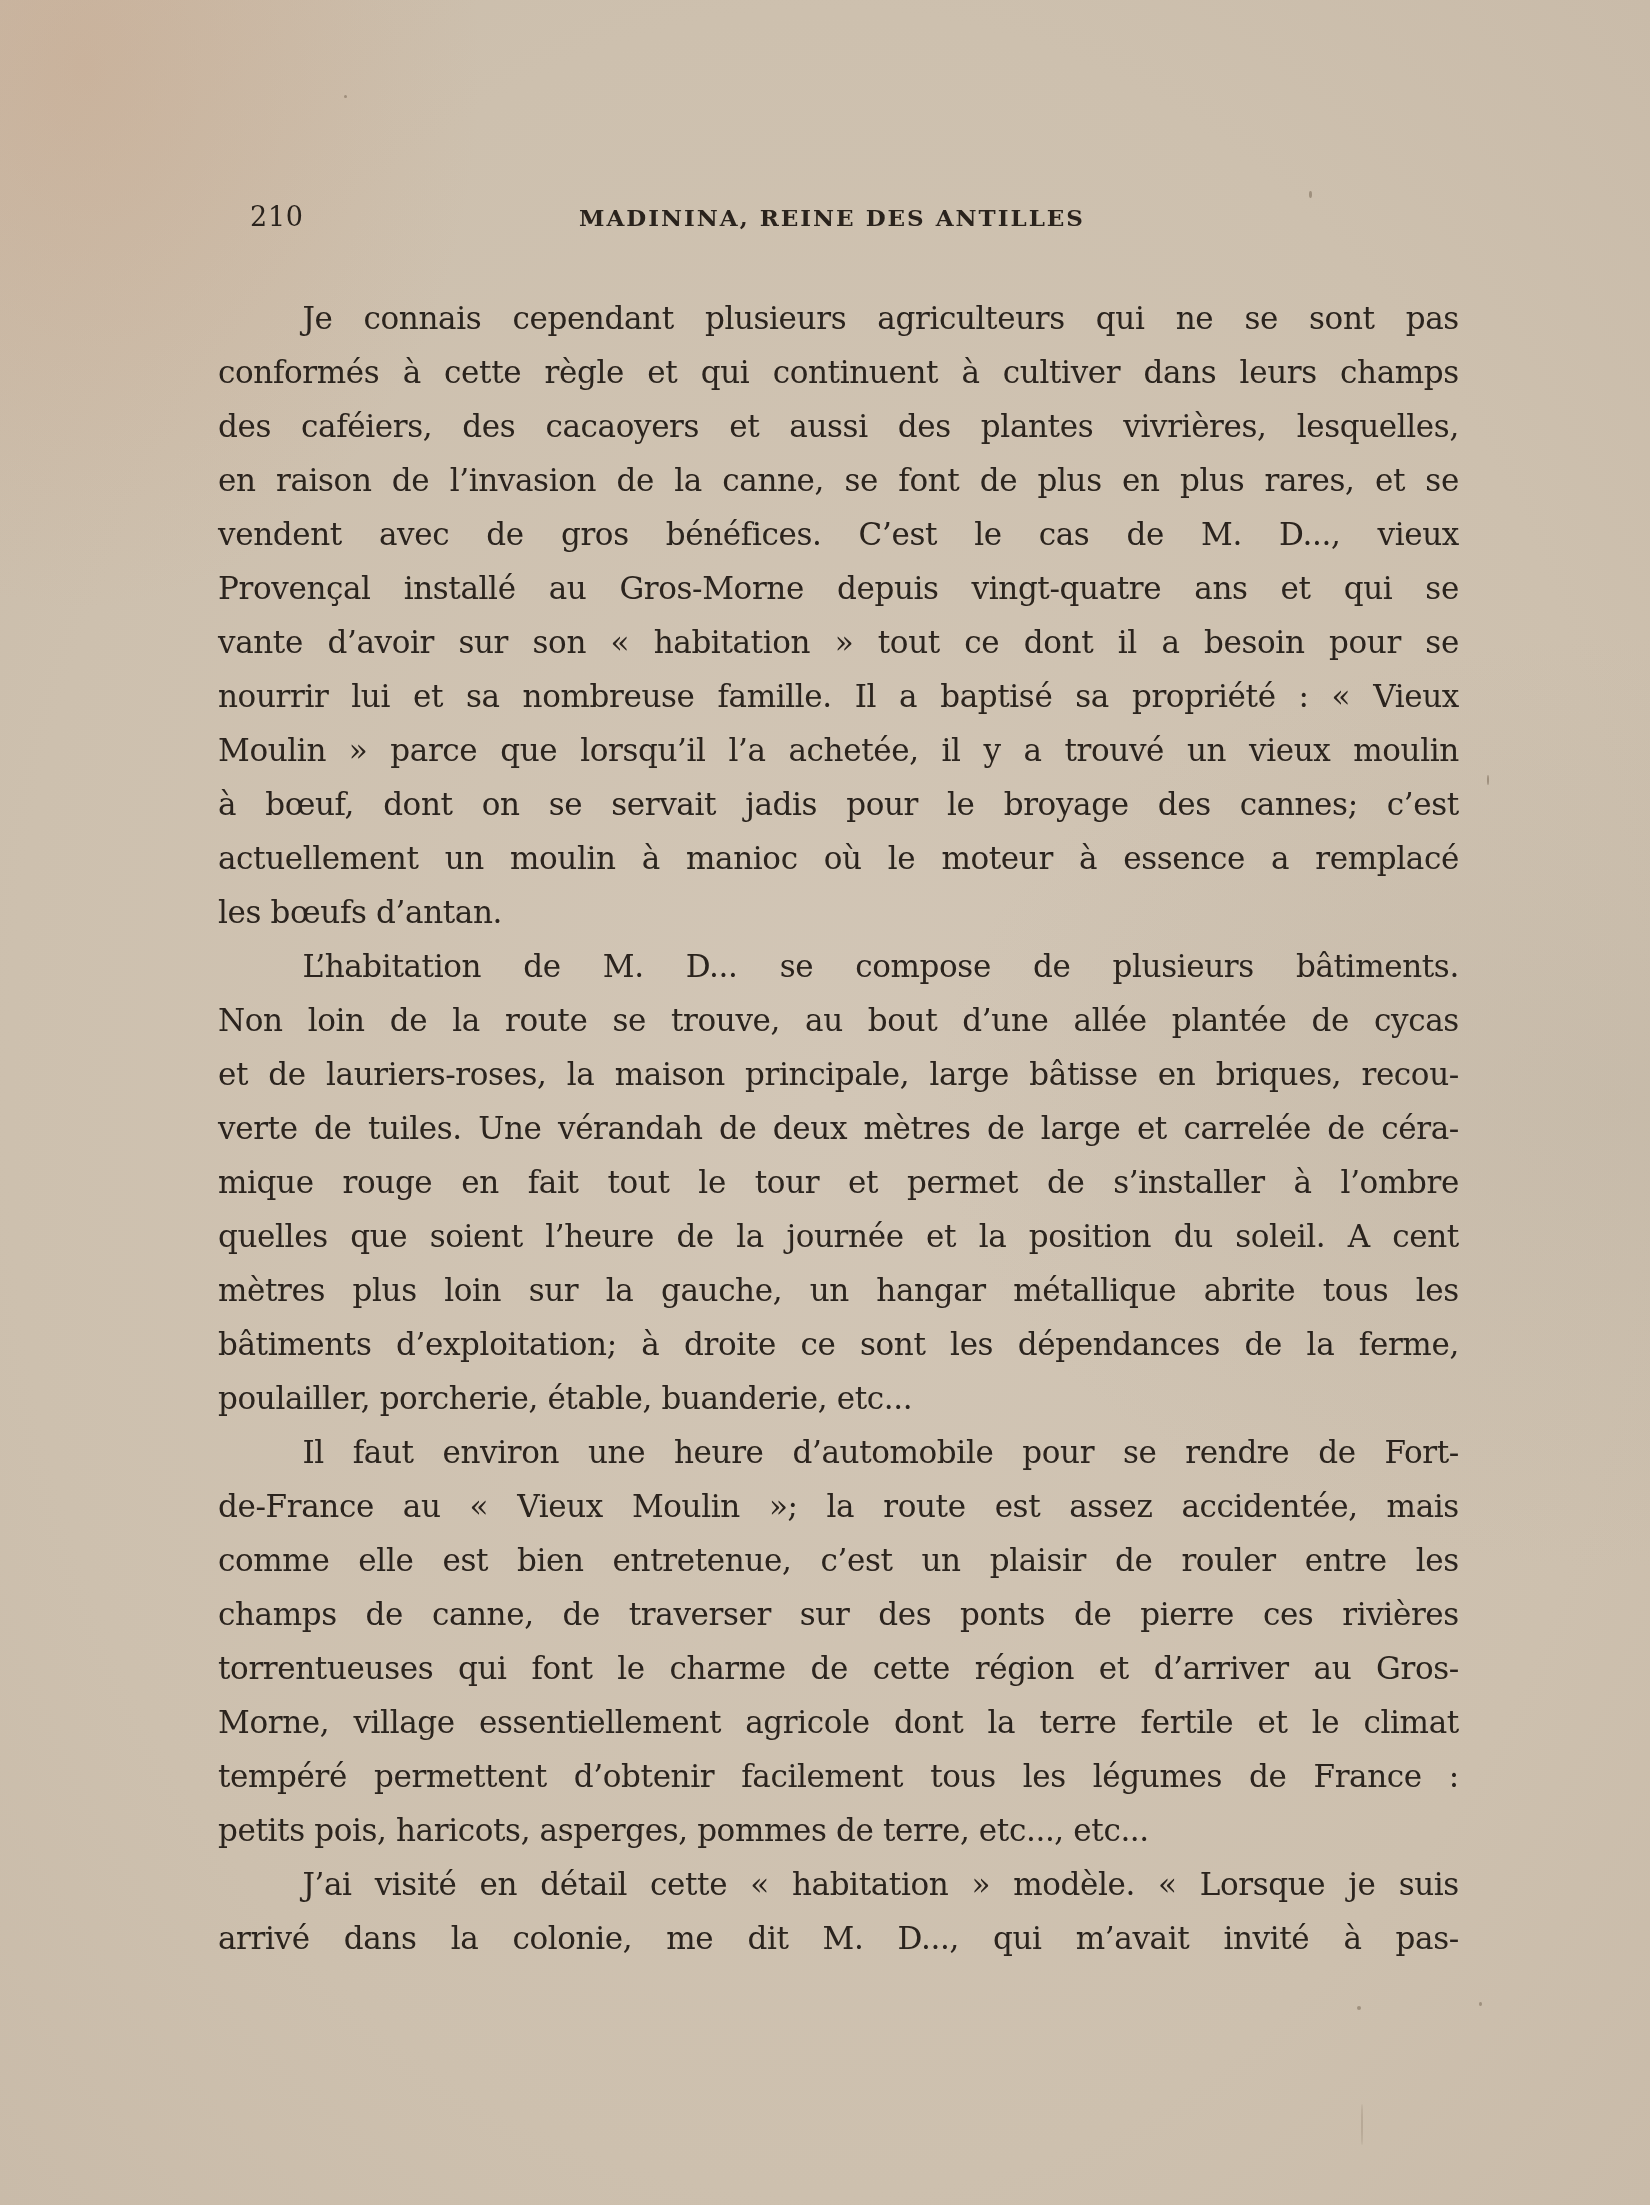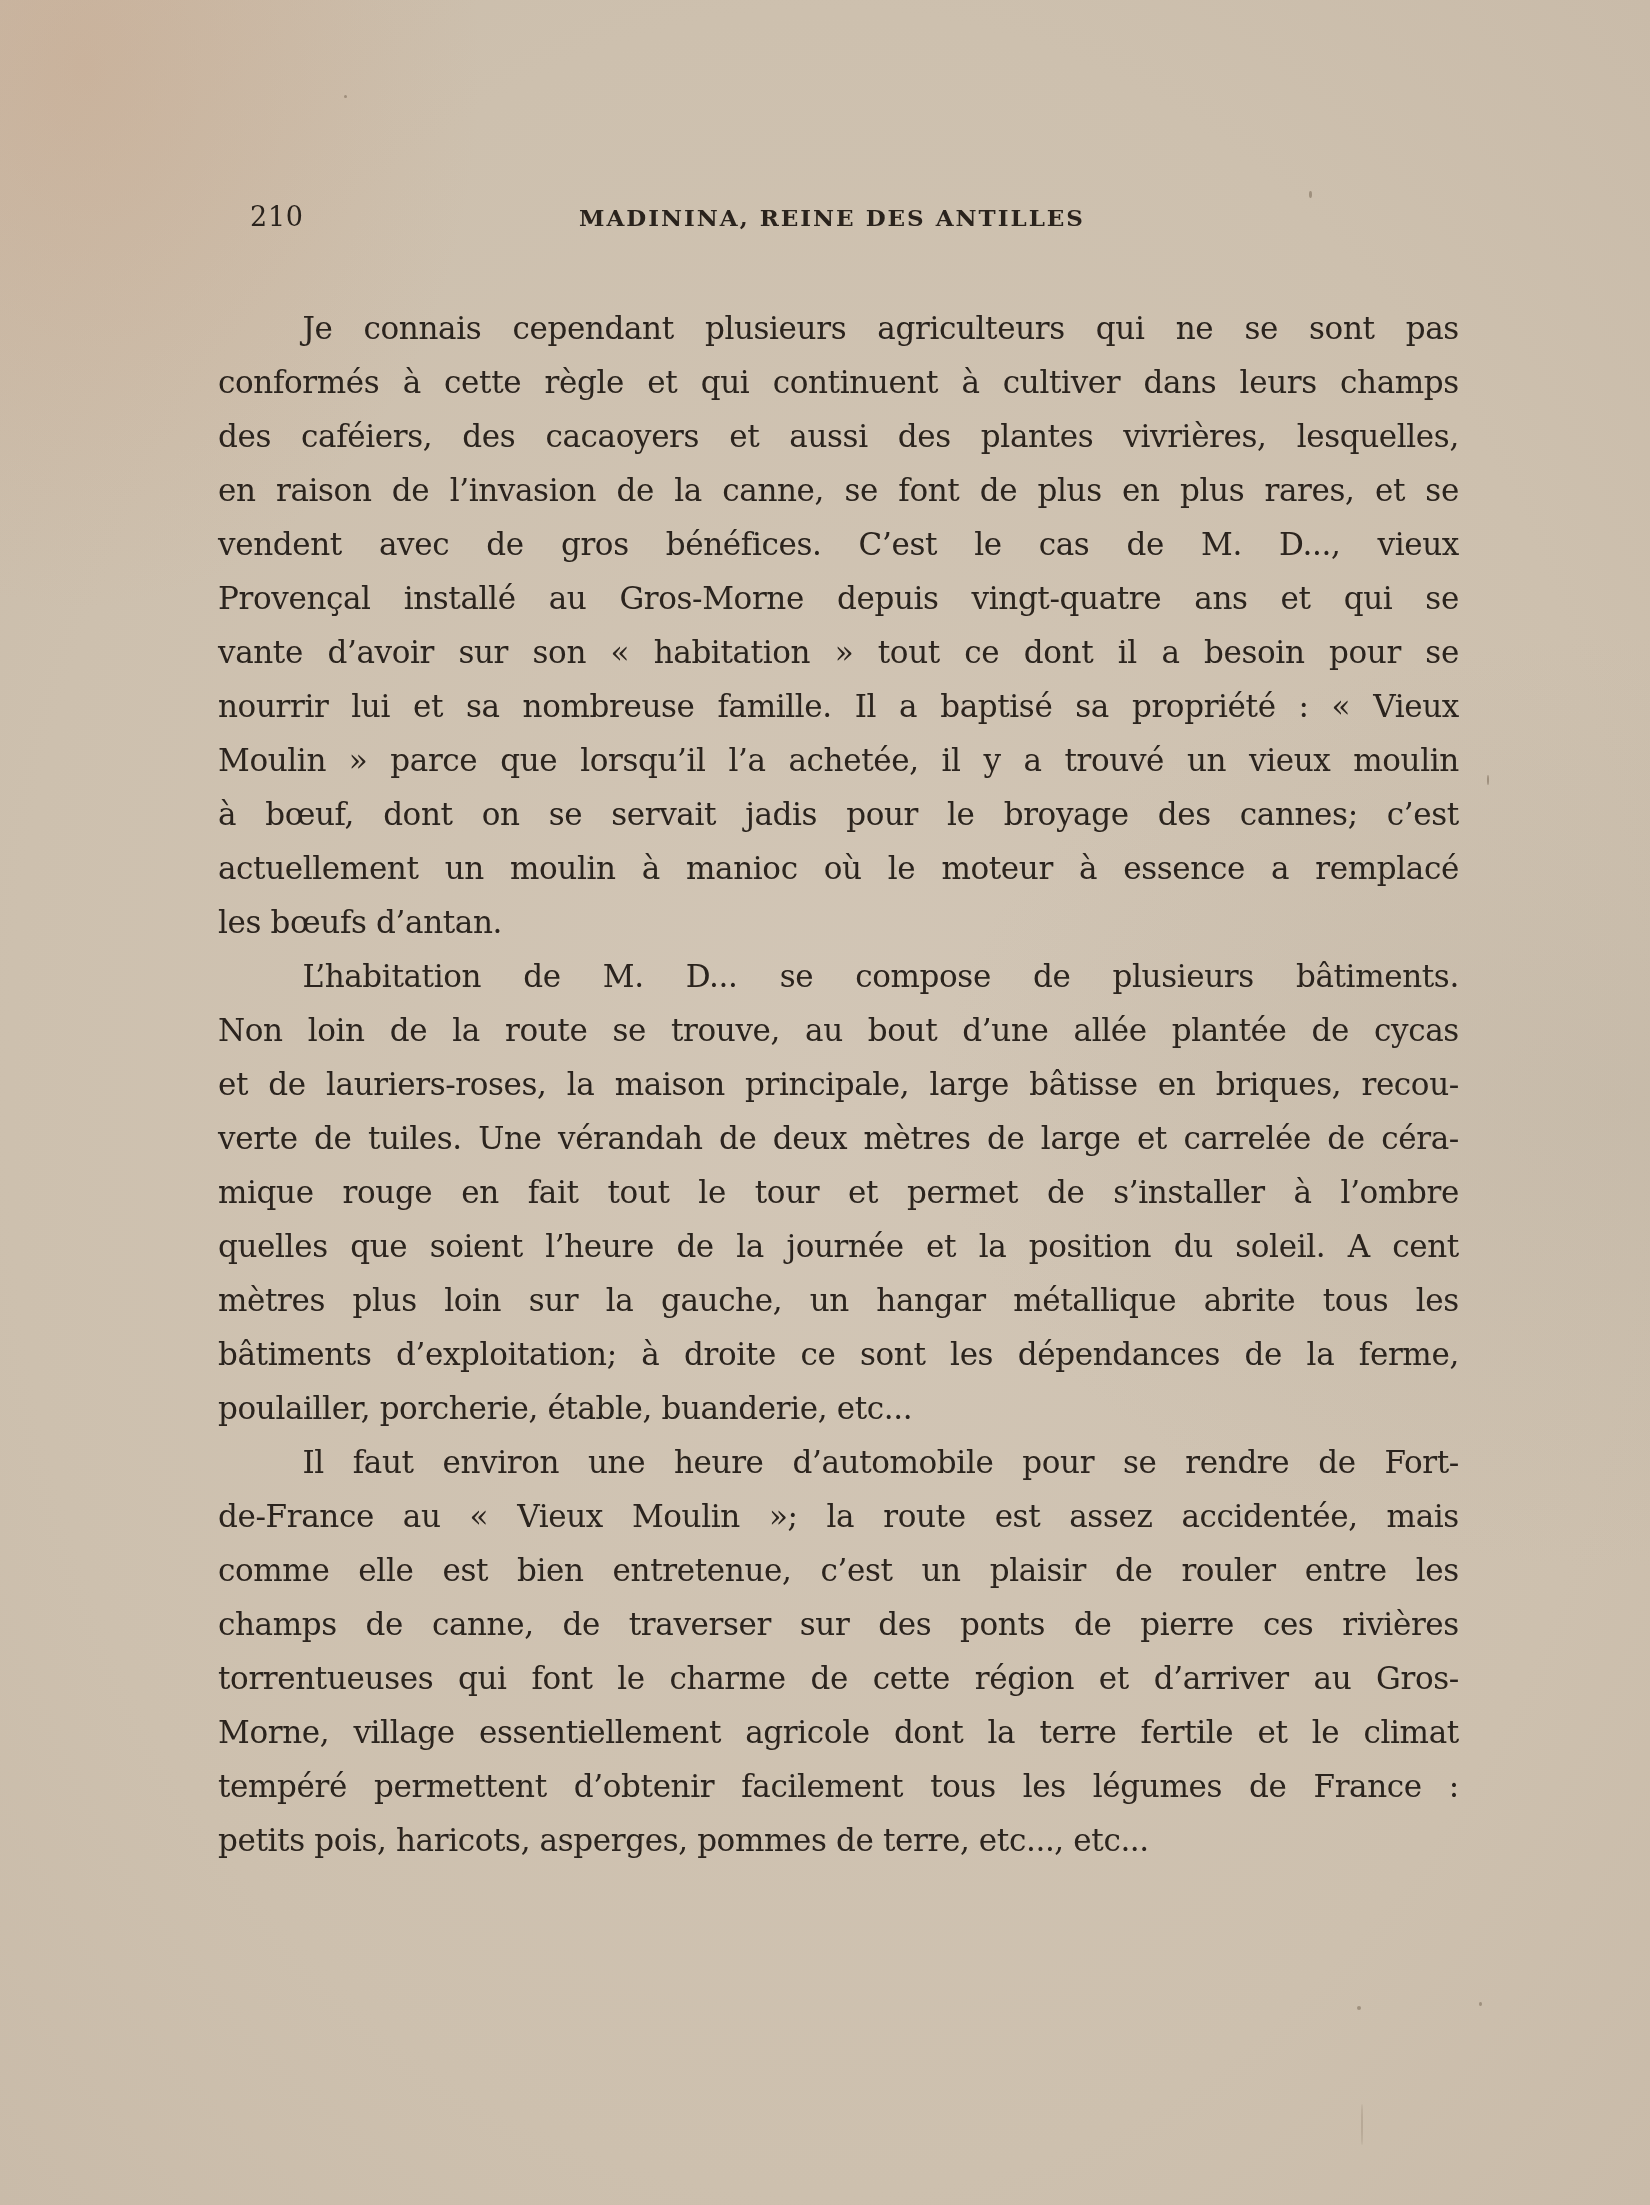"Je connais cependant plusieurs" .body-text { margin-top: 10px -> none }
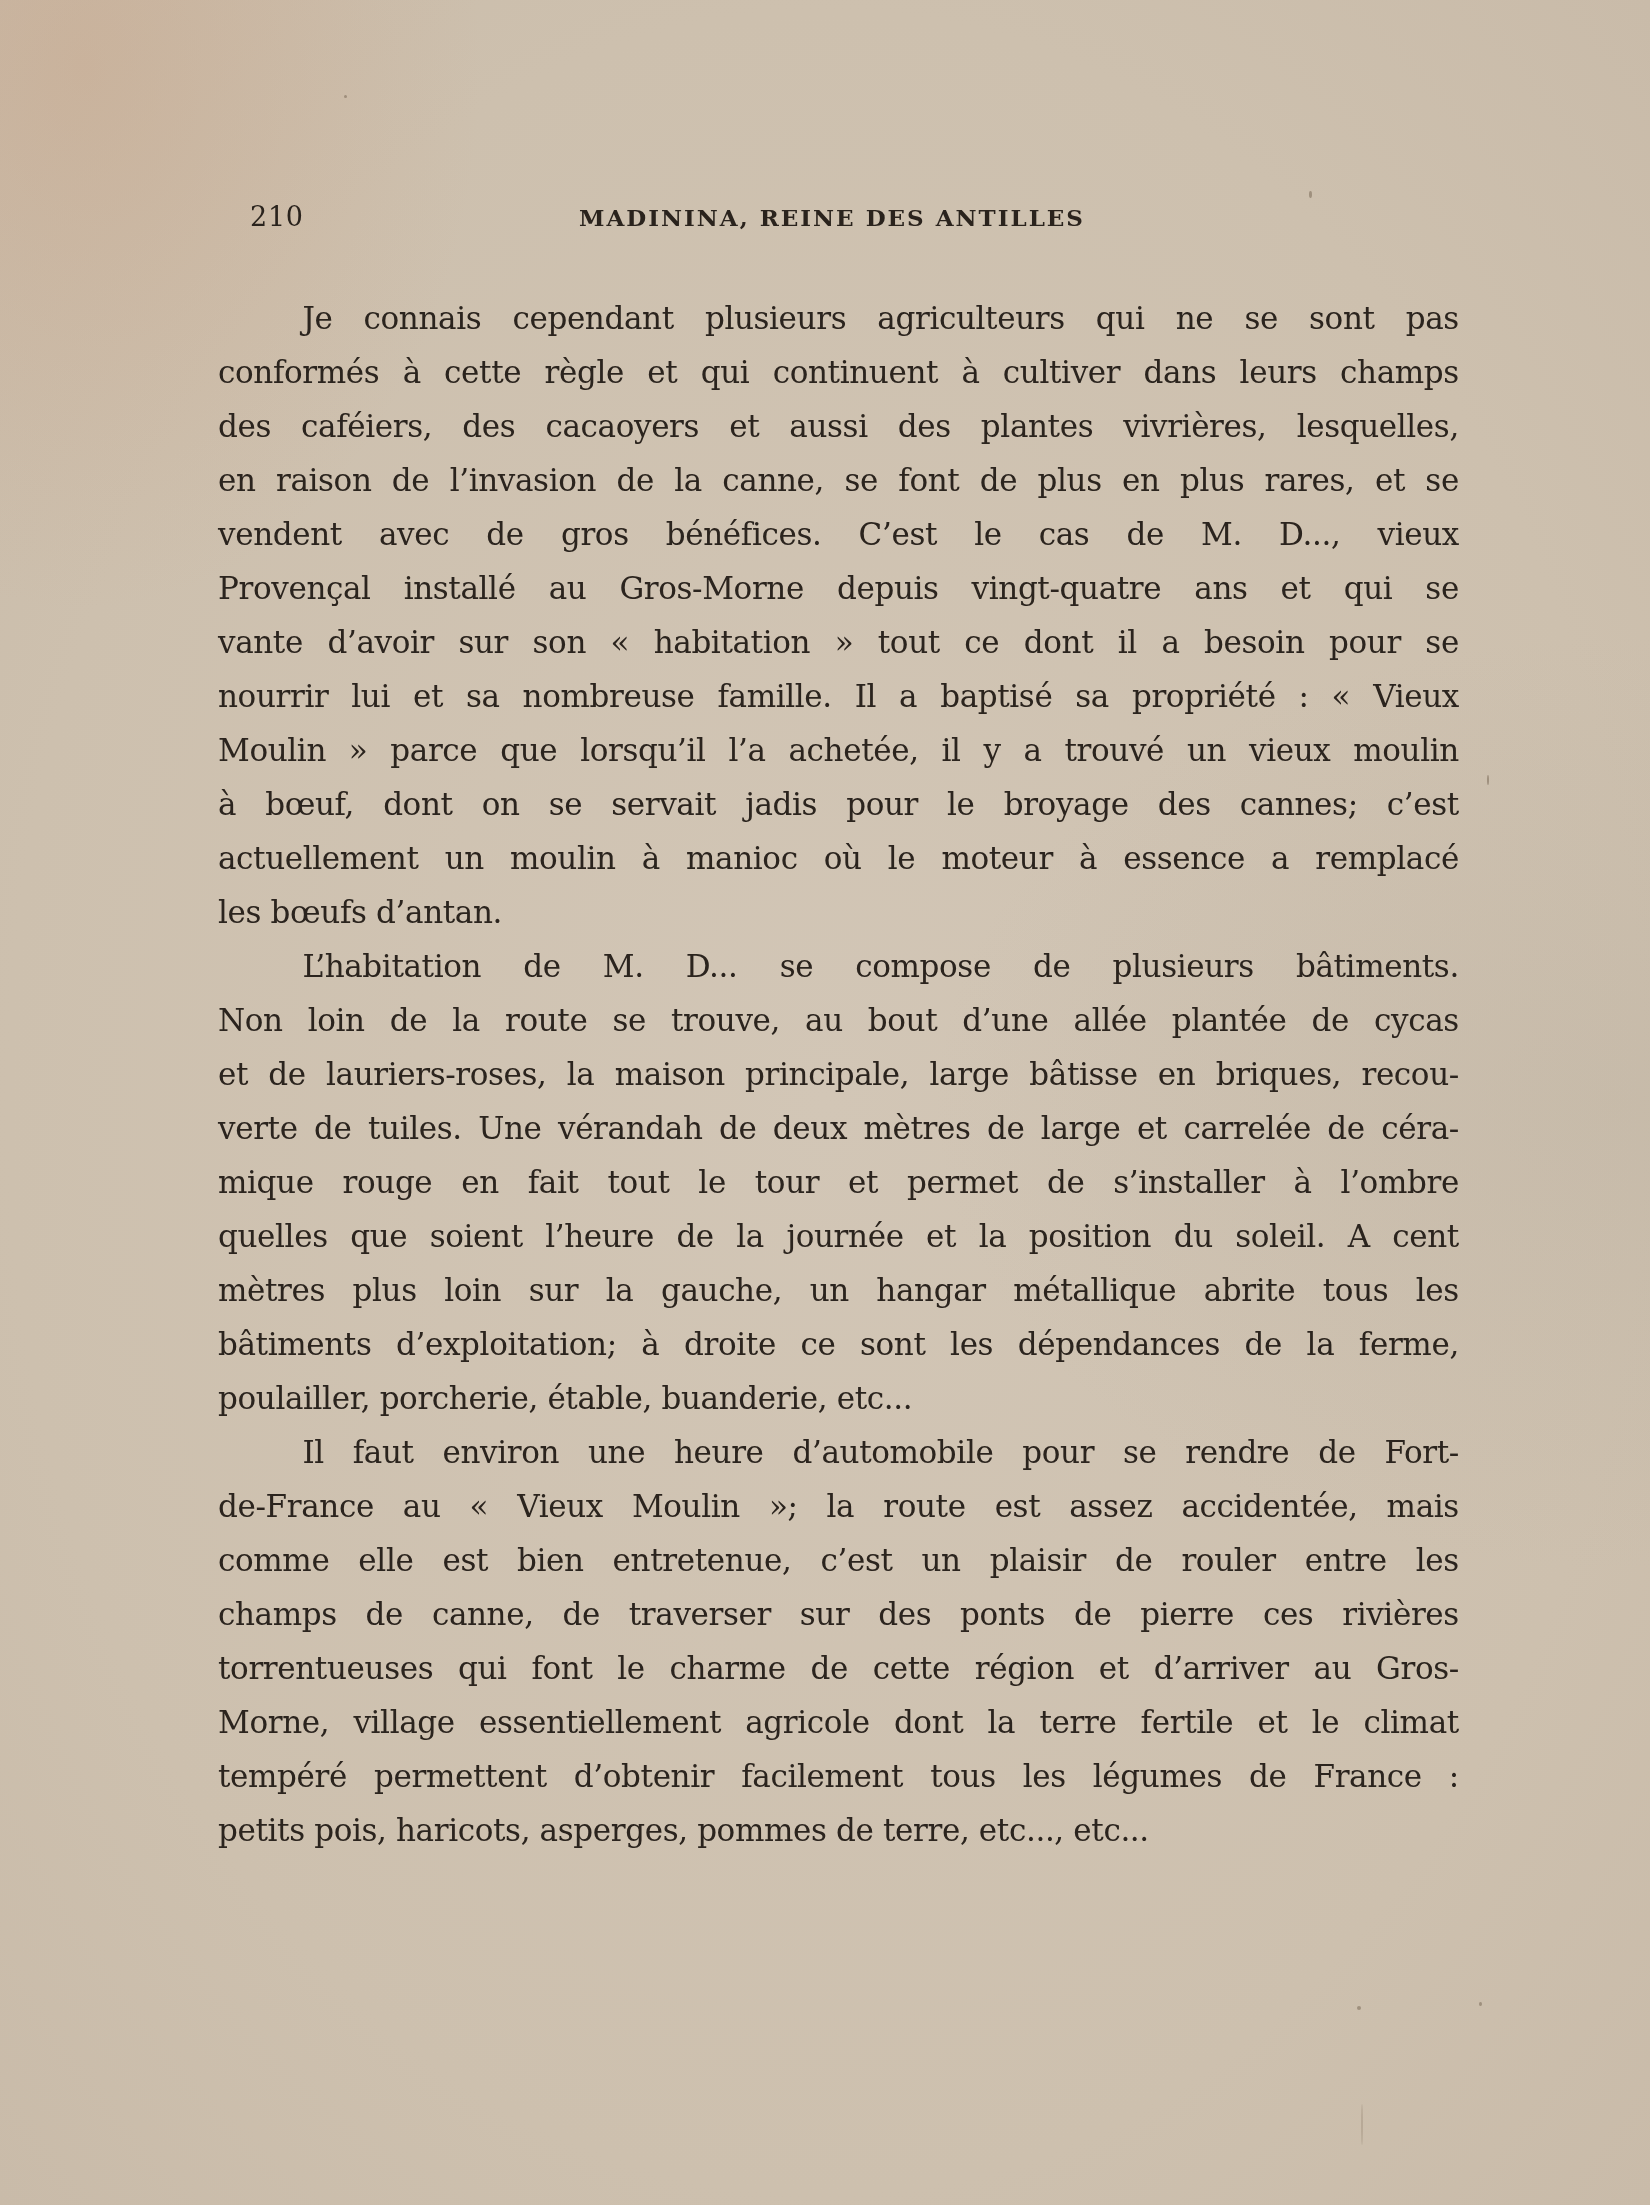"J’ai visité en détail cette" section { html: none -> <section> <div>J’ai visité en détail cette « habitation » modèle. « Lorsque je suis</div> <div>arrivé dans la colonie, me dit M. D..., qui m’avait invité à pas-</div> </section> }
